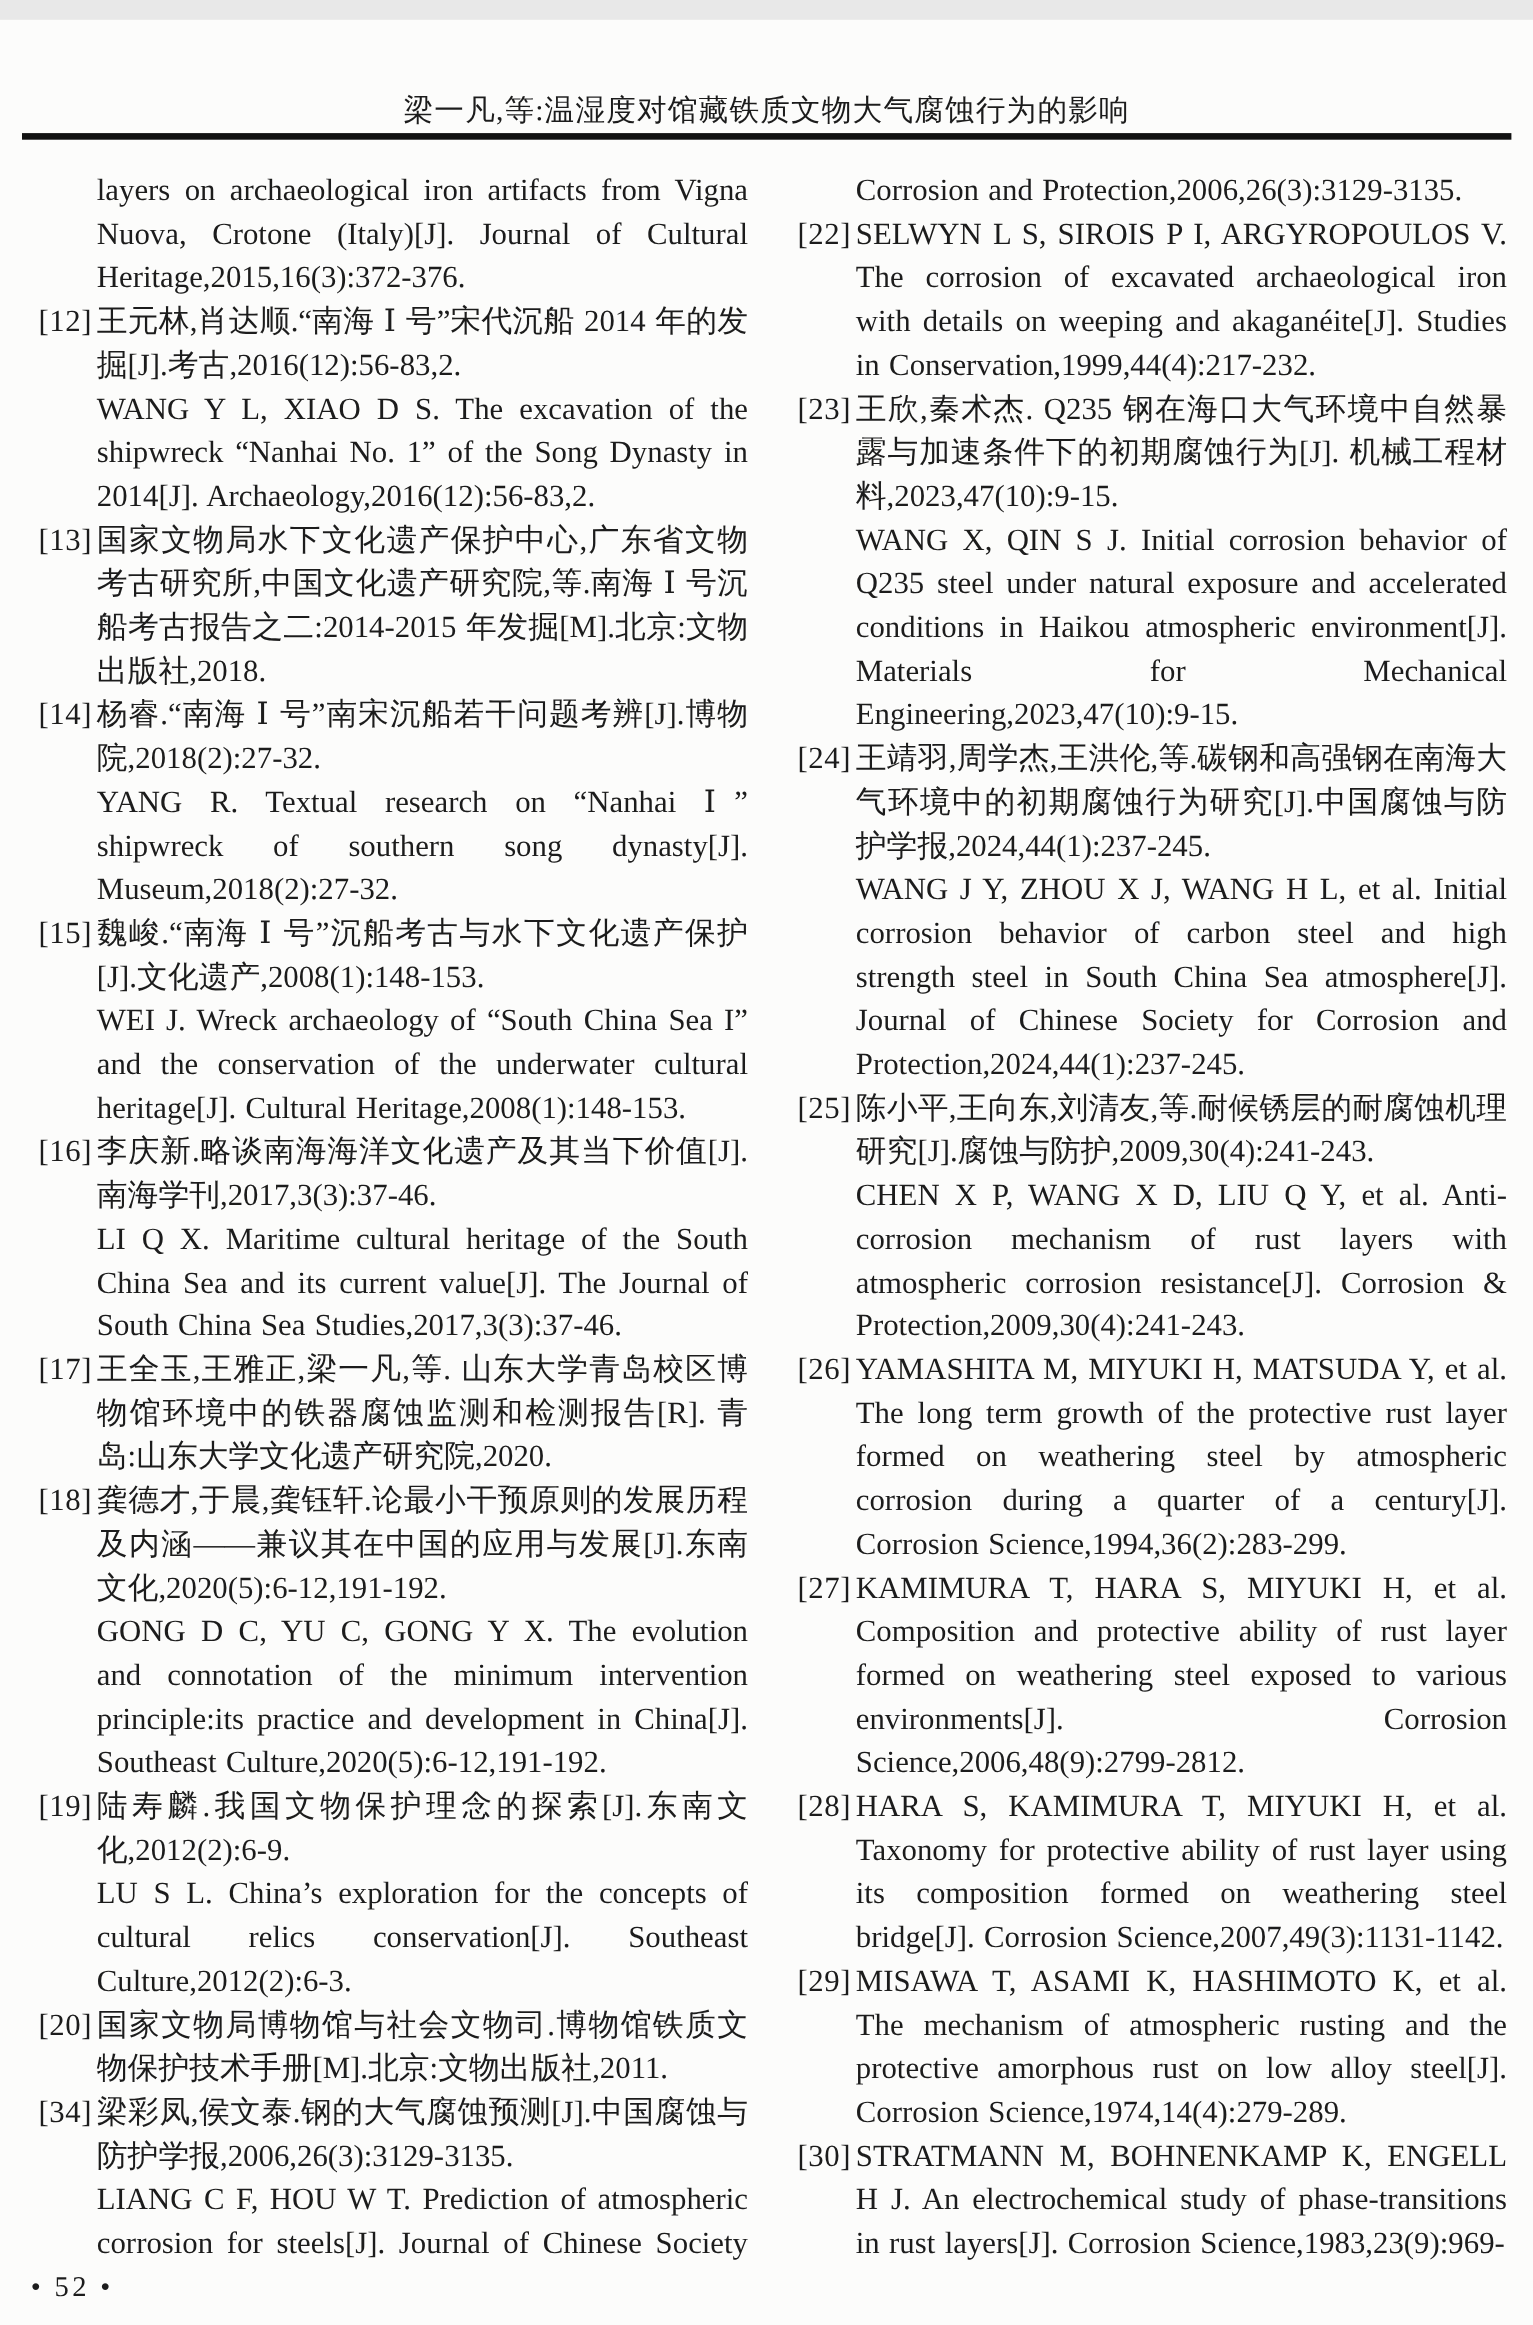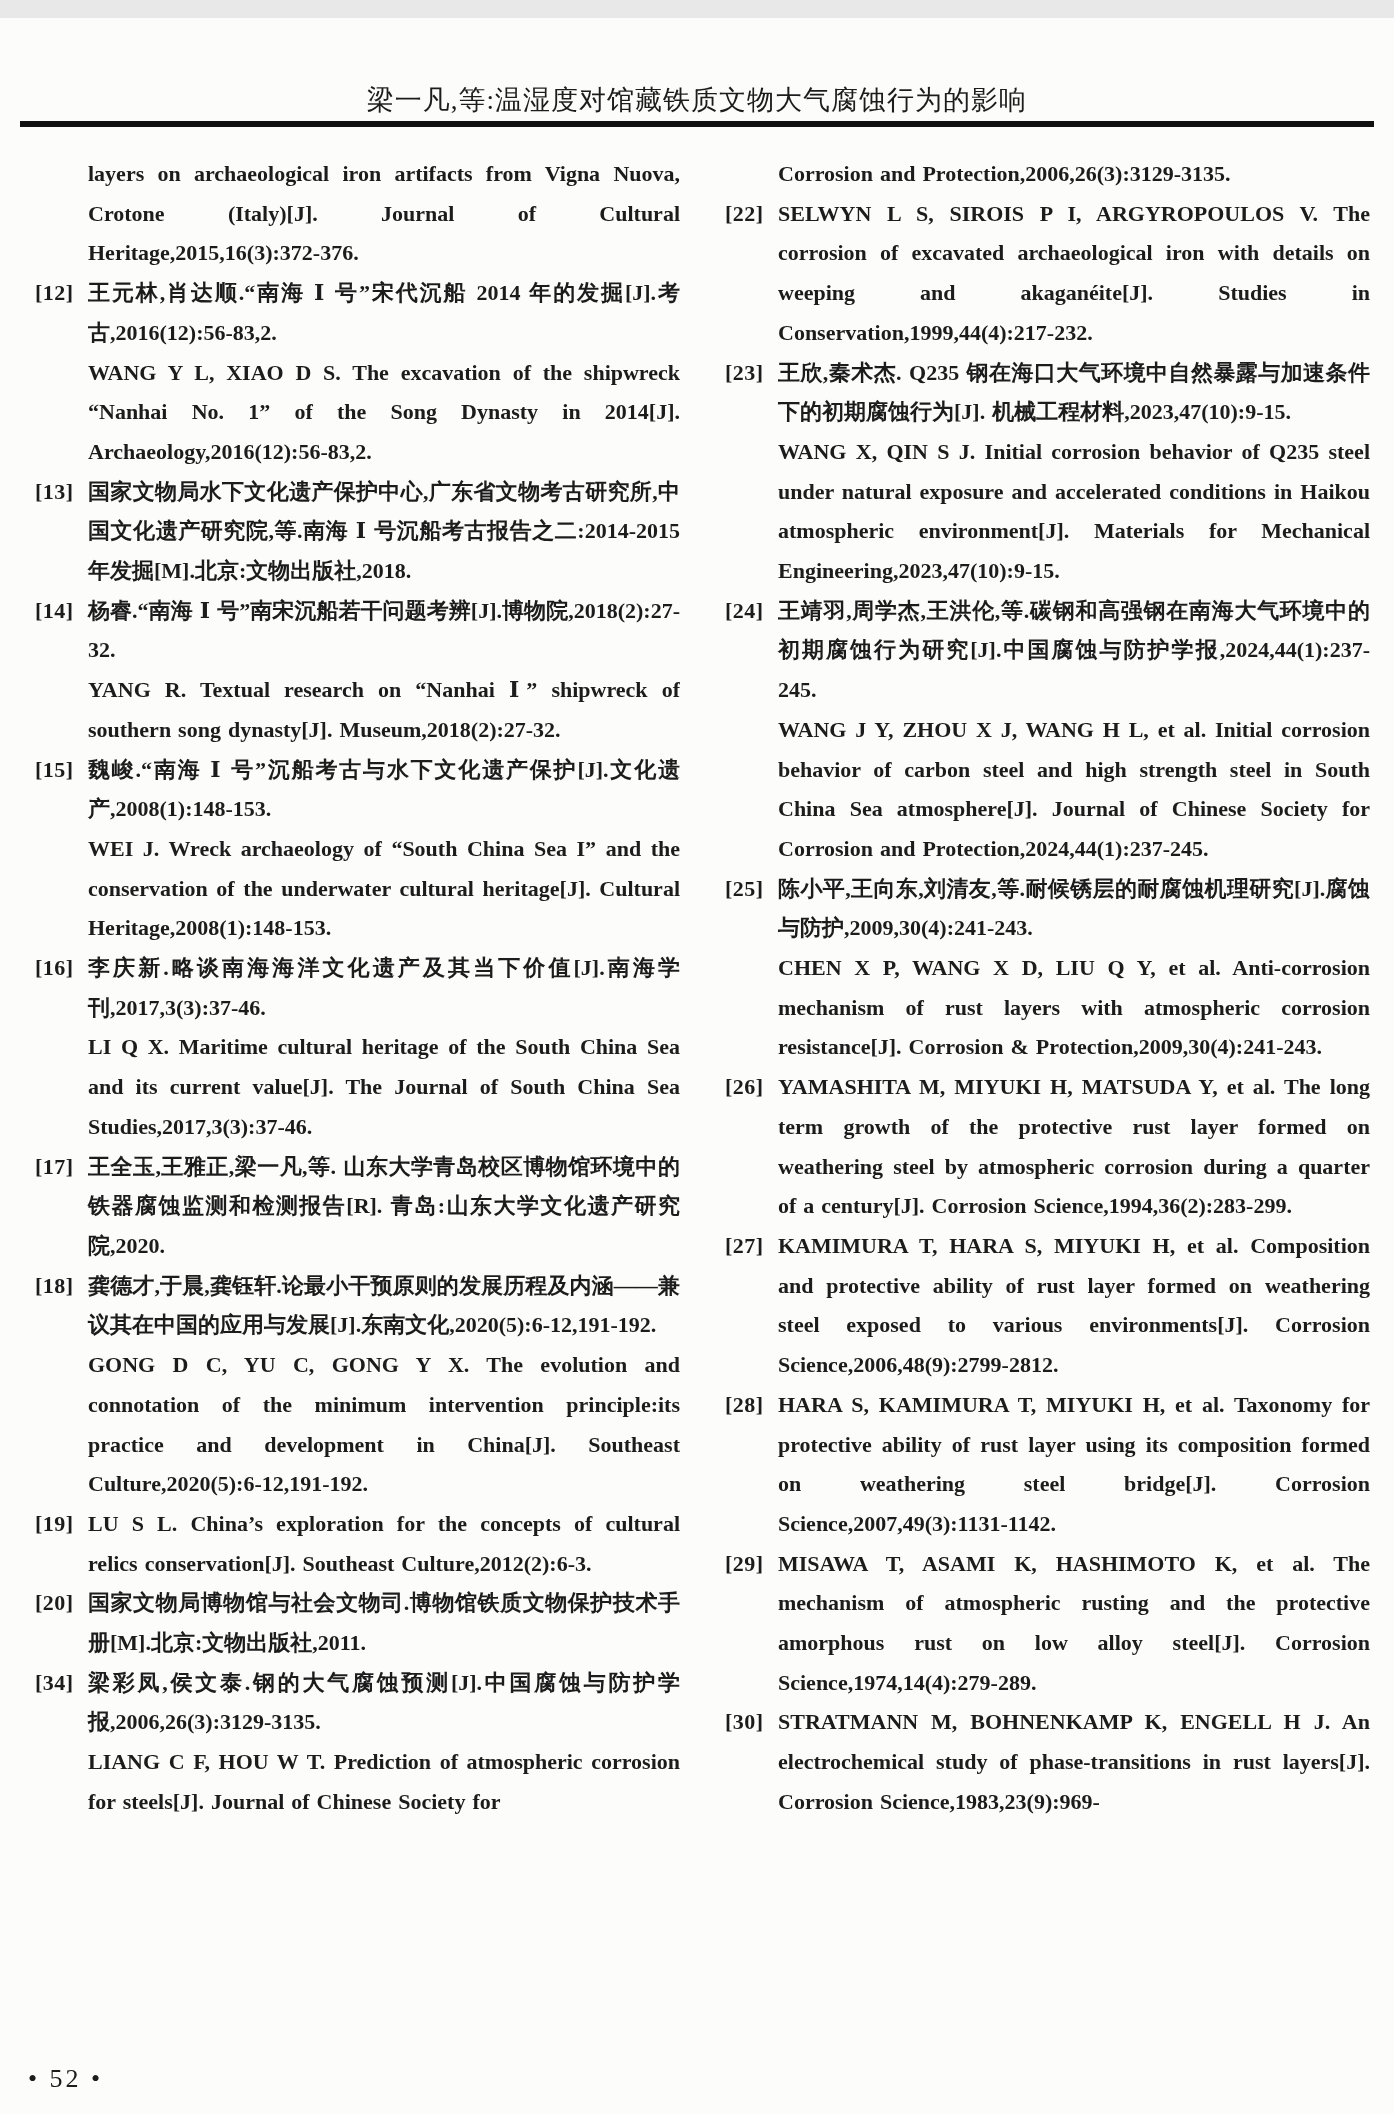"layers on archaeological iron artifacts" .ref { font-size: 22px -> 28px; font-weight: bold -> none }
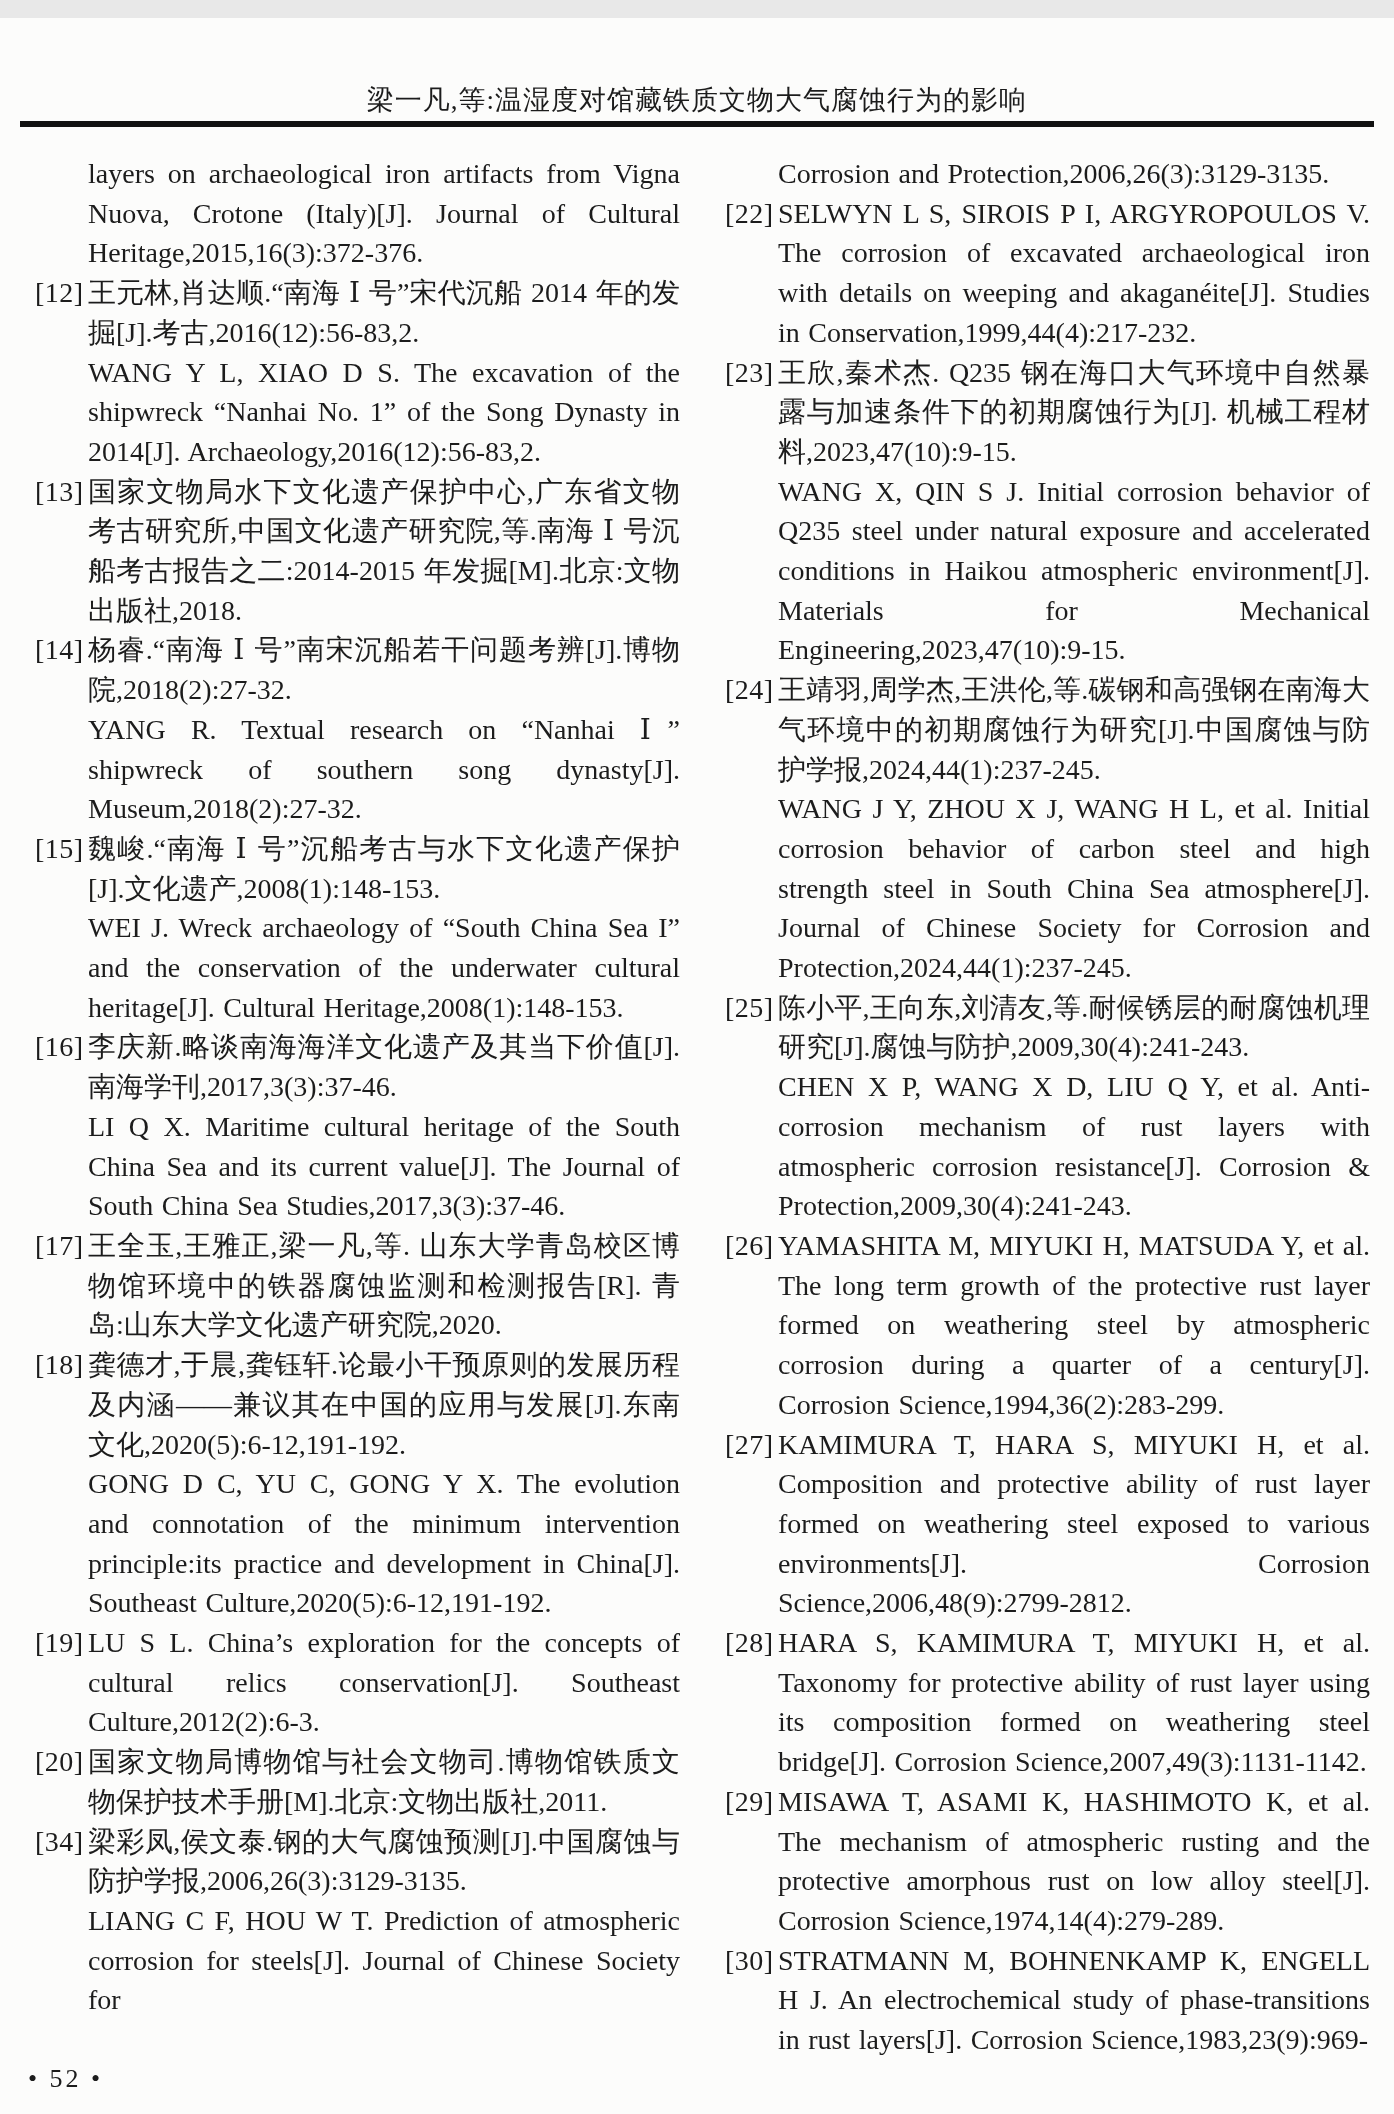"陆寿麟.我国文物保护理念的探索[J].东南文化,2012(2):6-9." div.ref-block { html: none -> <div>陆寿麟.我国文物保护理念的探索[J].东南文化,2012(2):6-9.</div> }
